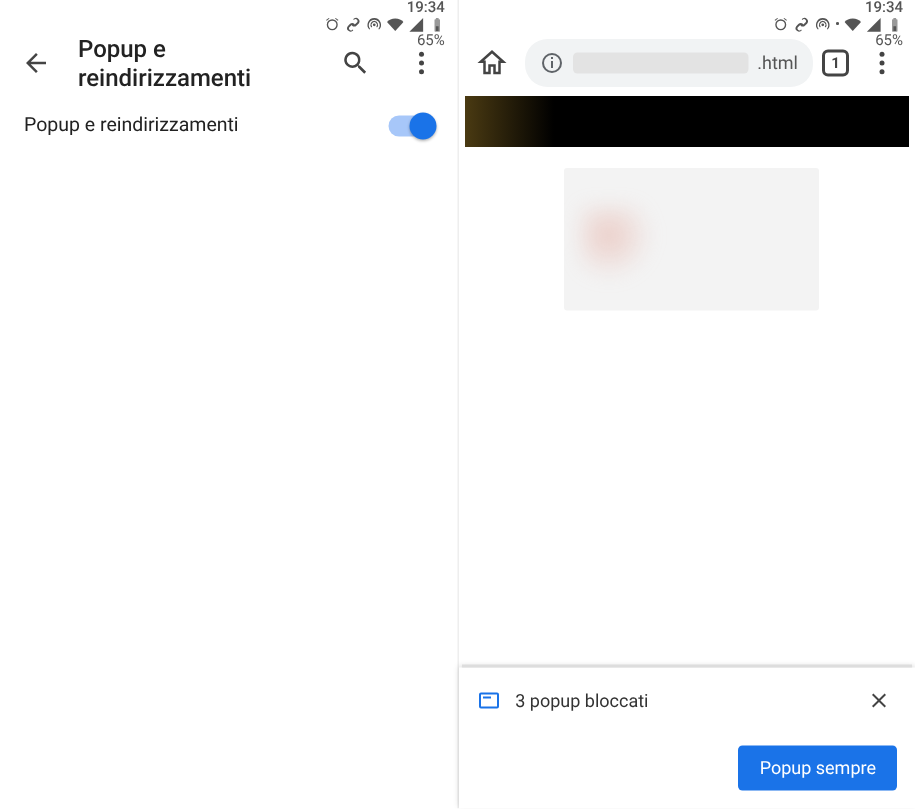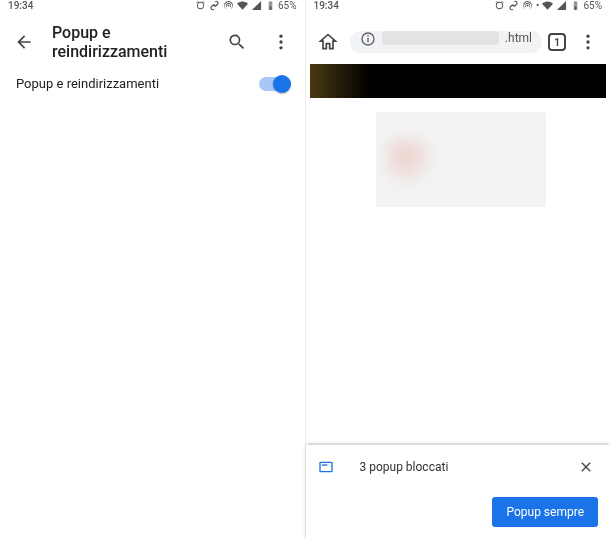"19:34" .status-bar { align-items: flex-start -> flex-end; flex-direction: none -> column }
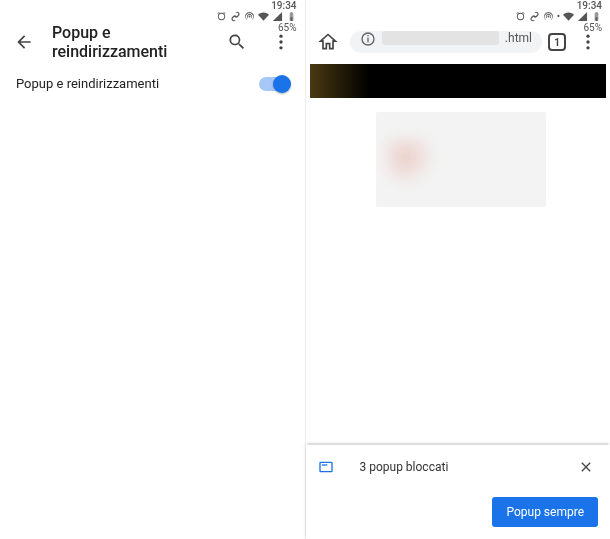".html" .url-pill { align-items: flex-start -> center; height: 22px -> 32px }
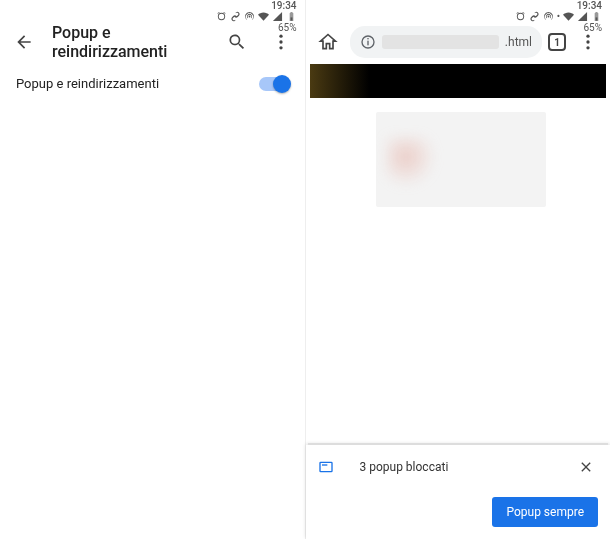"3 popup bloccati" .sheet-row { gap: 26px -> 10px }
